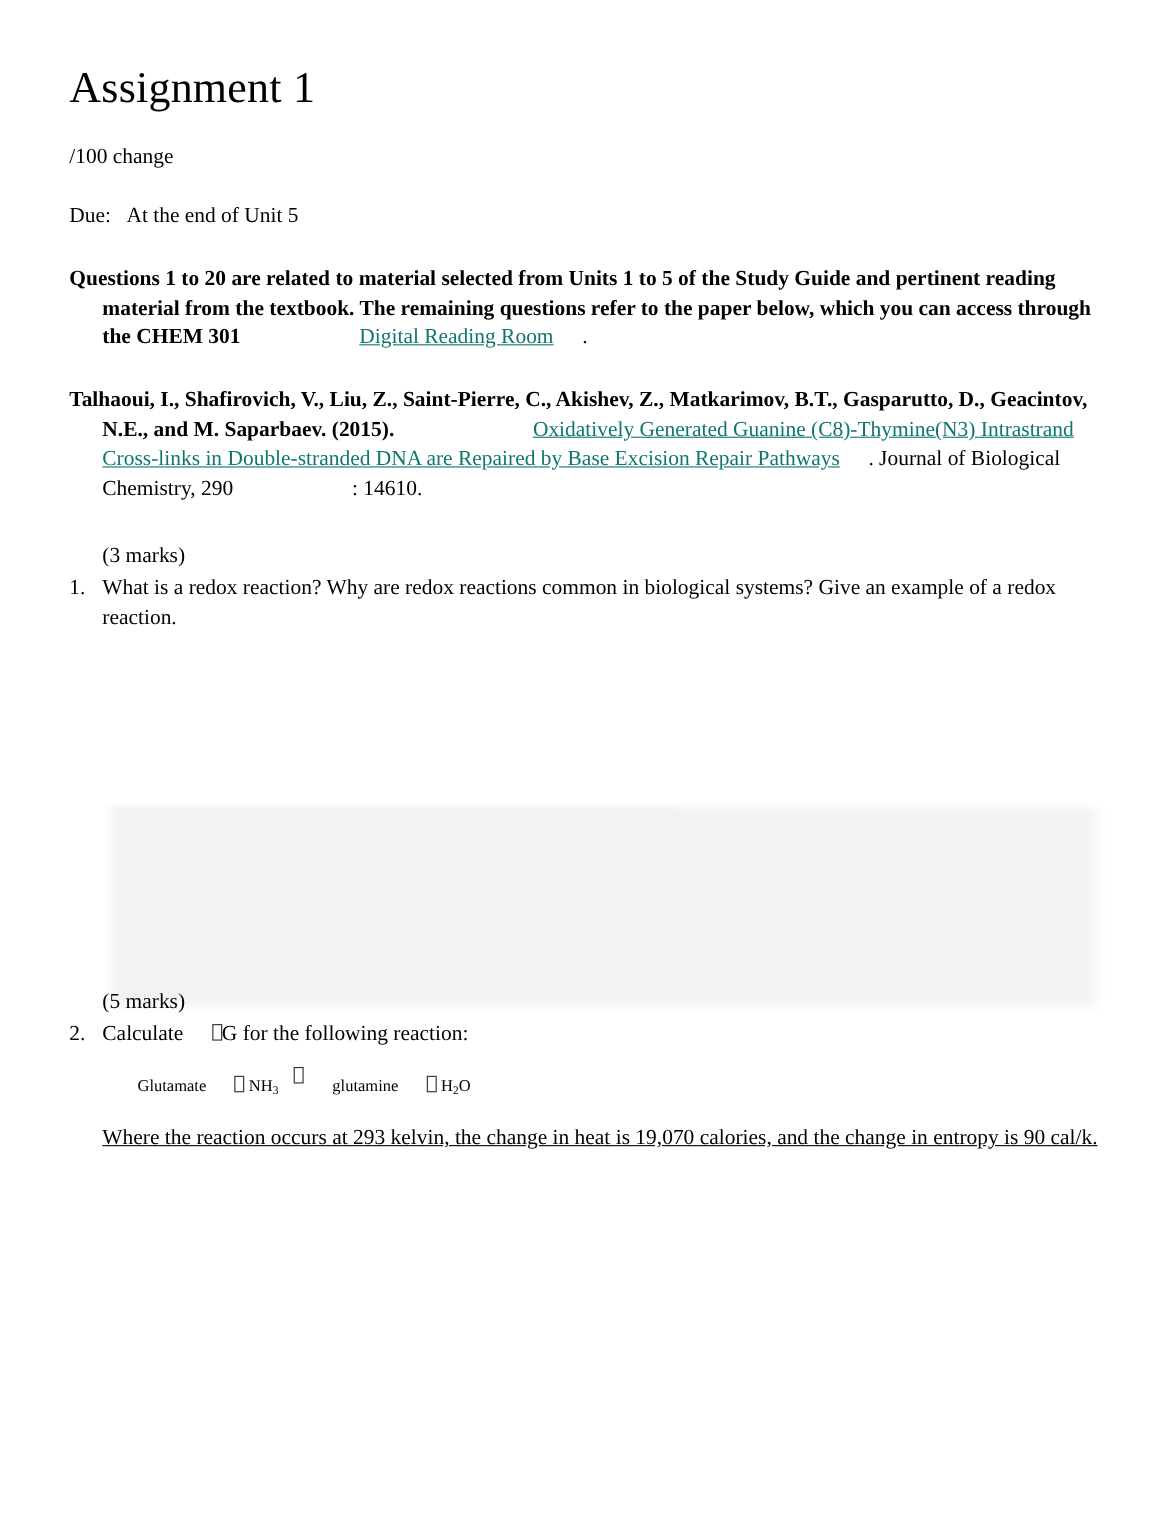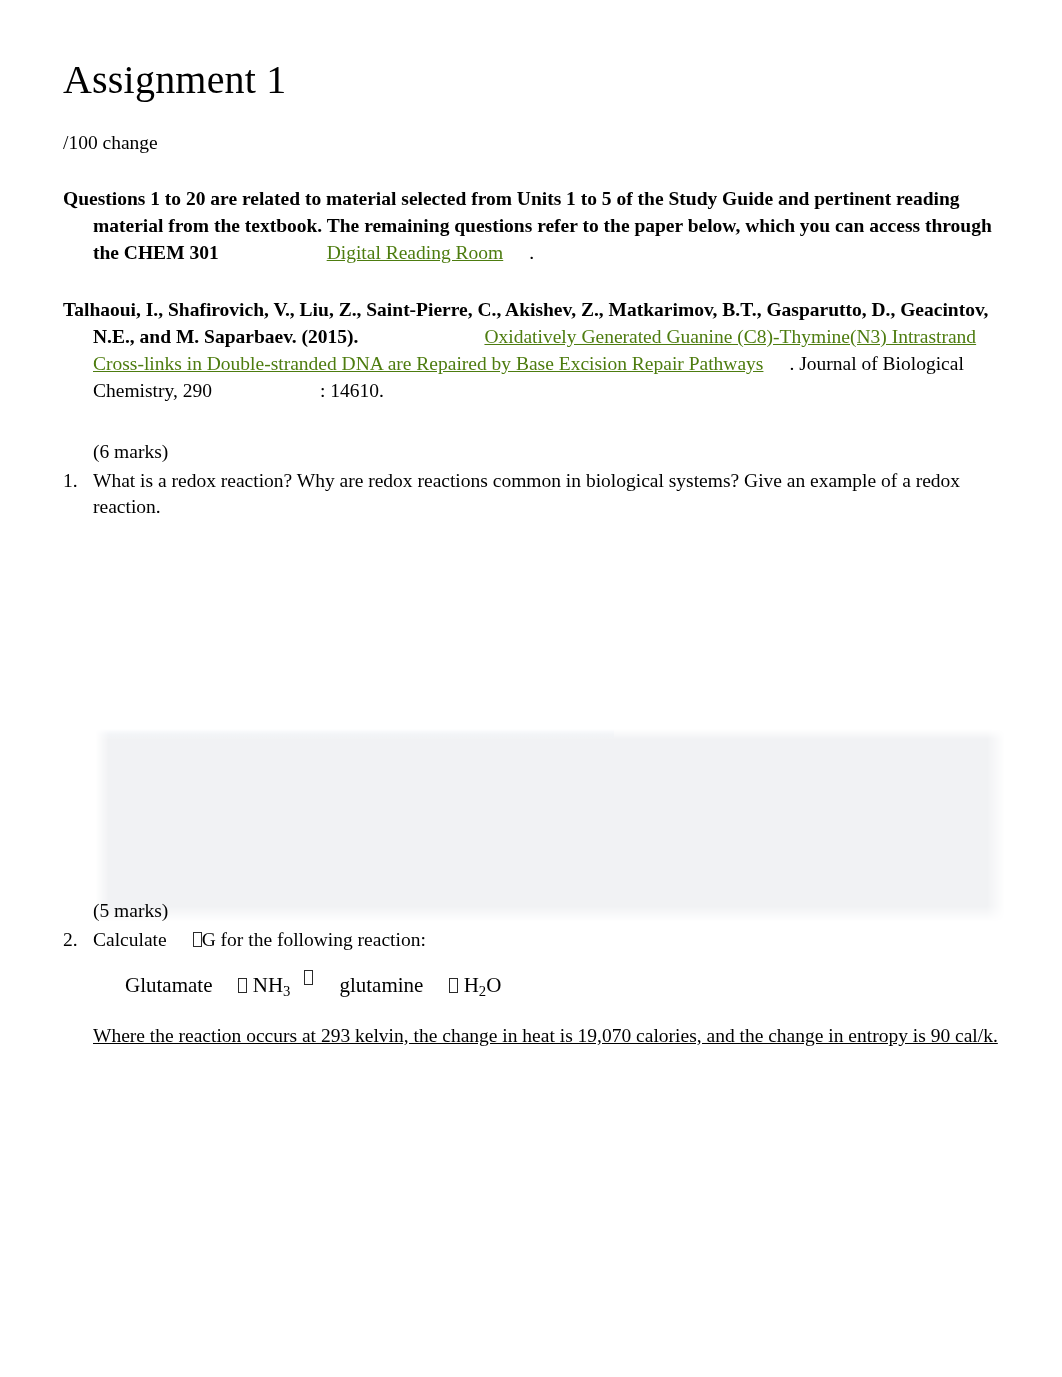"Due: At the end of" p.meta-line { html: none -> <p><span>Due:</span><span></span><span>At the end of Unit 5</span></p> }
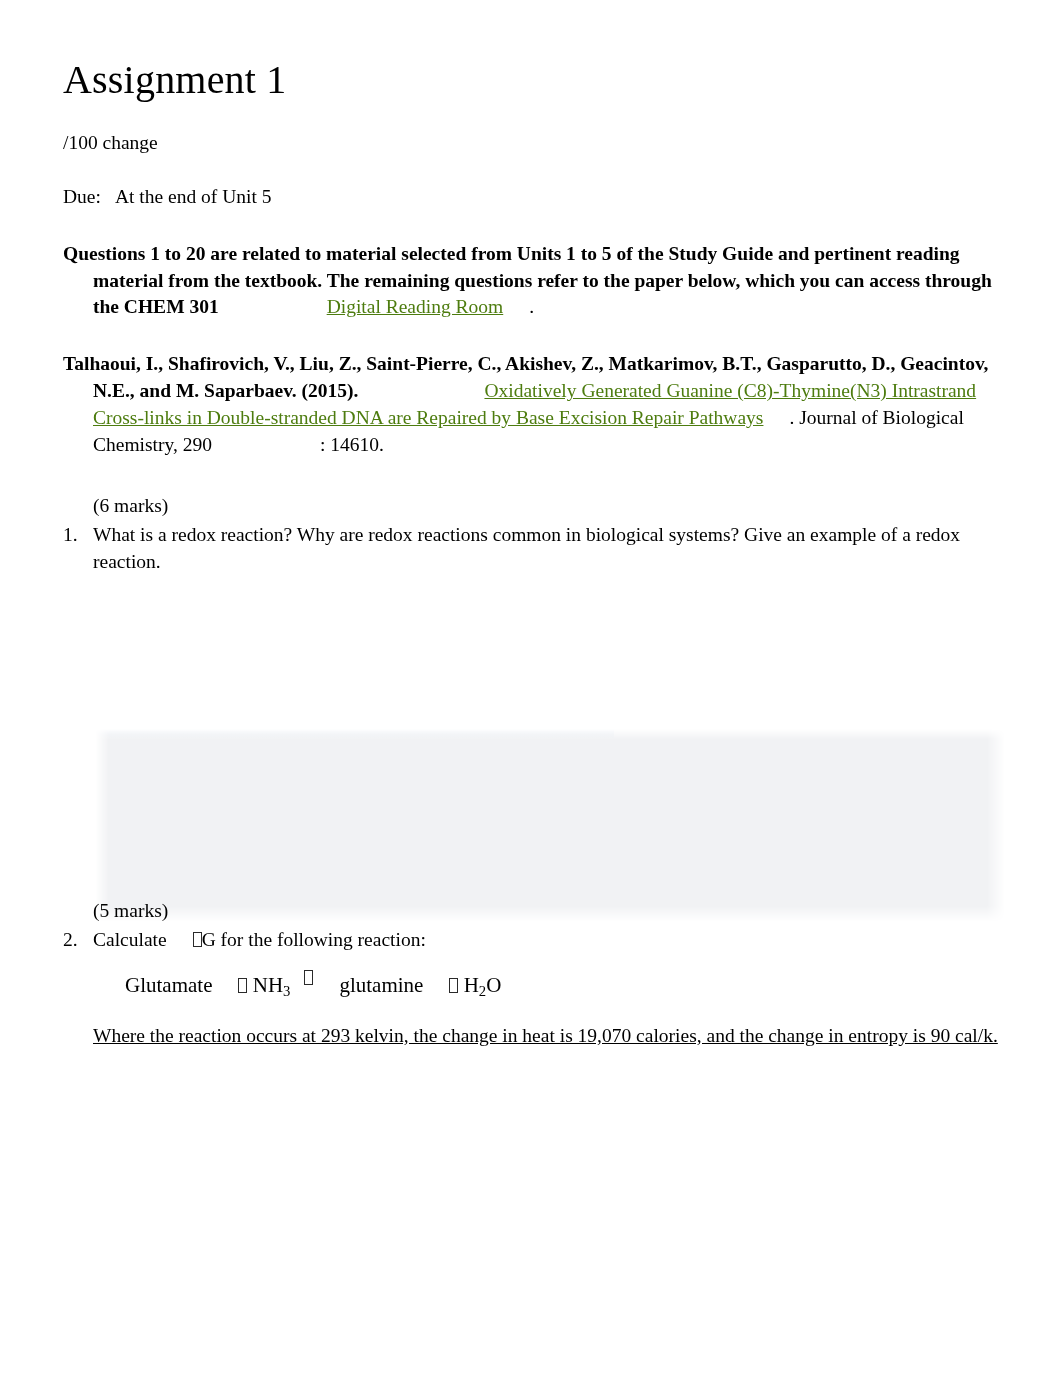"Digital Reading Room" .link { color: #4d7c0f -> #0f766e }
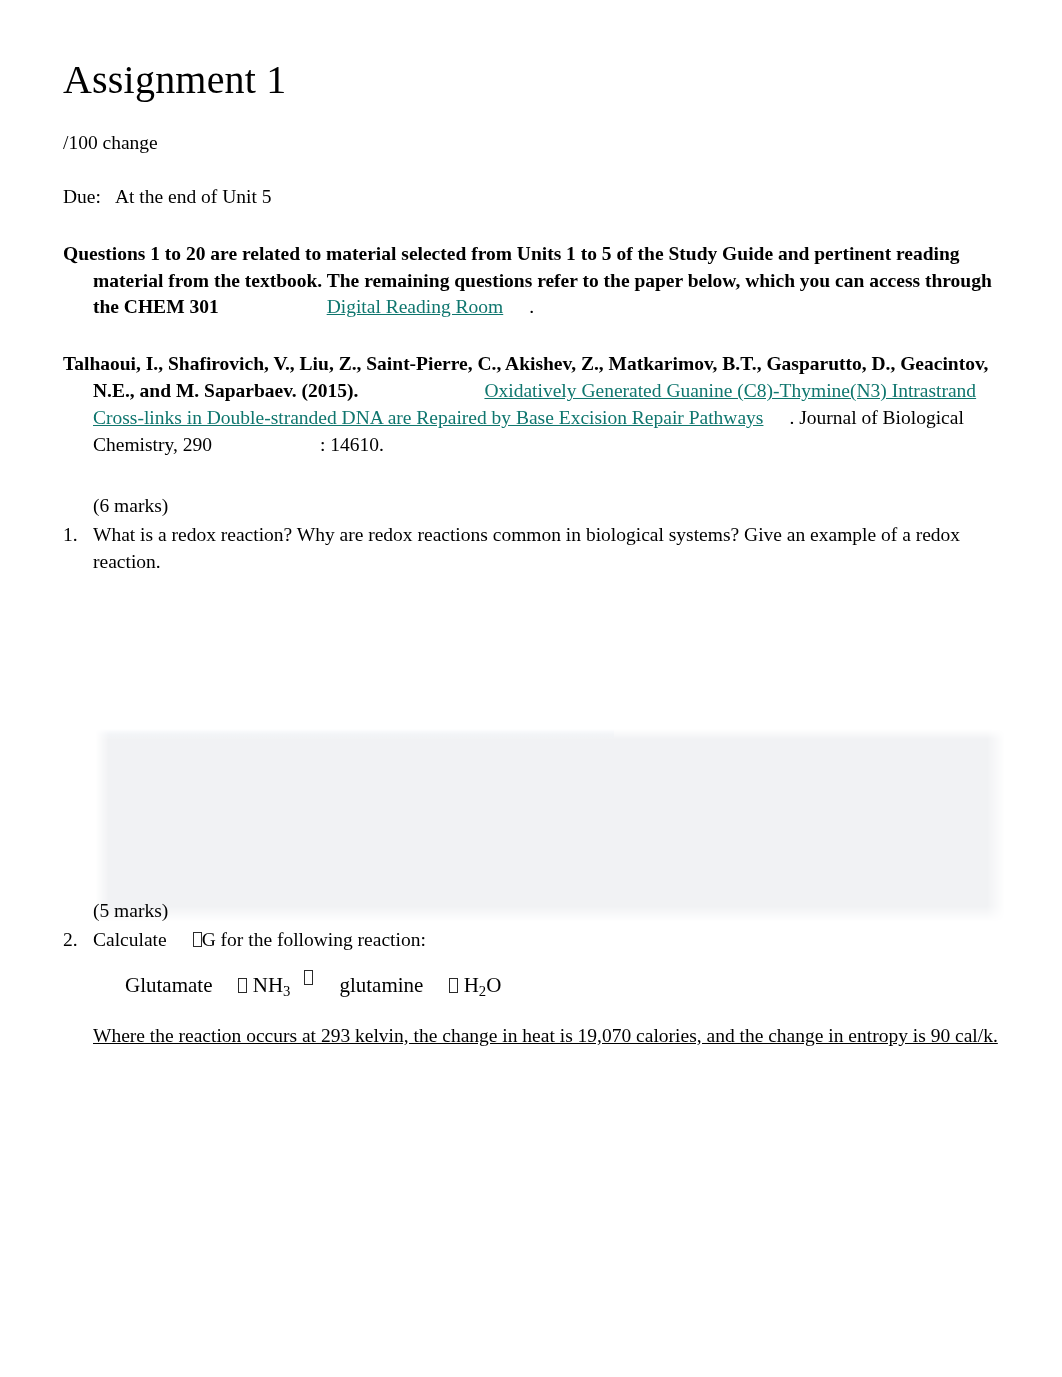"(6 marks)" p.marks { text: 6 -> 3 }
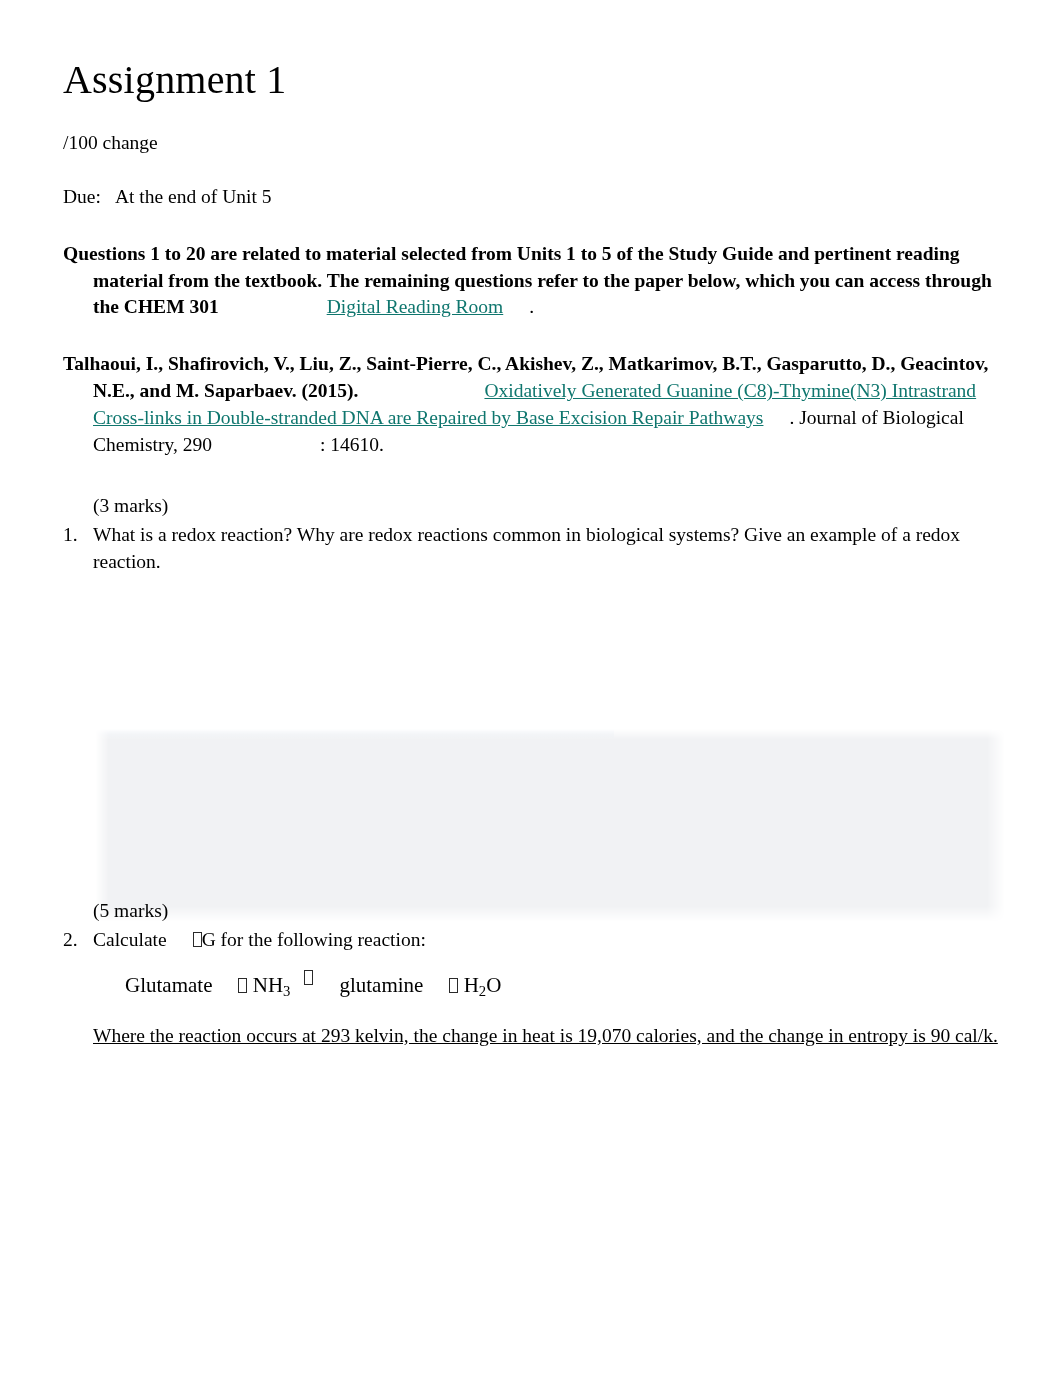"Glutamate NH3 glutamine H2O" .equation { font-size: 21px -> 15px }
